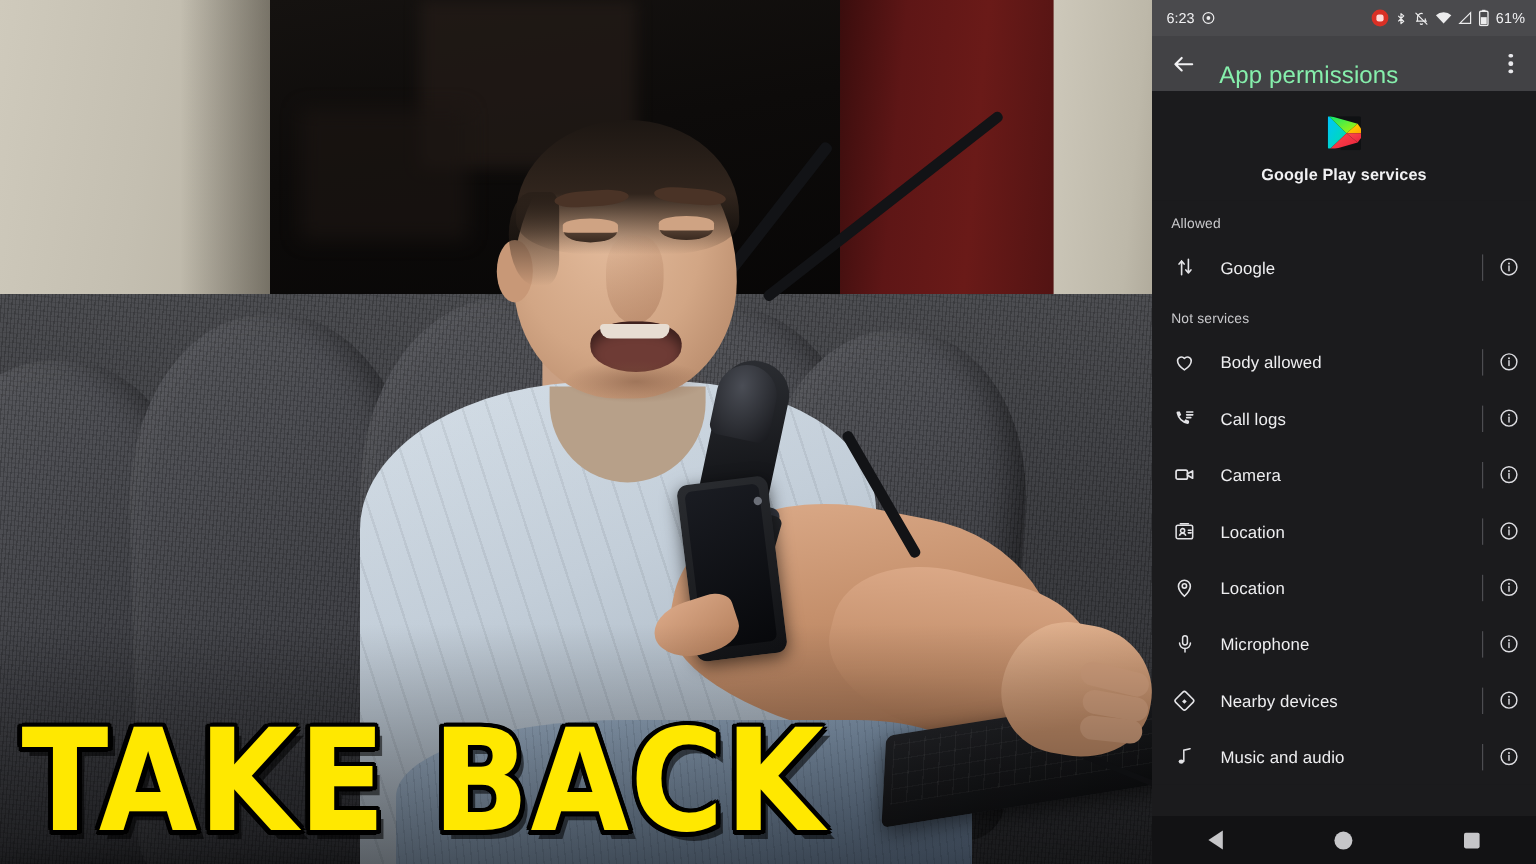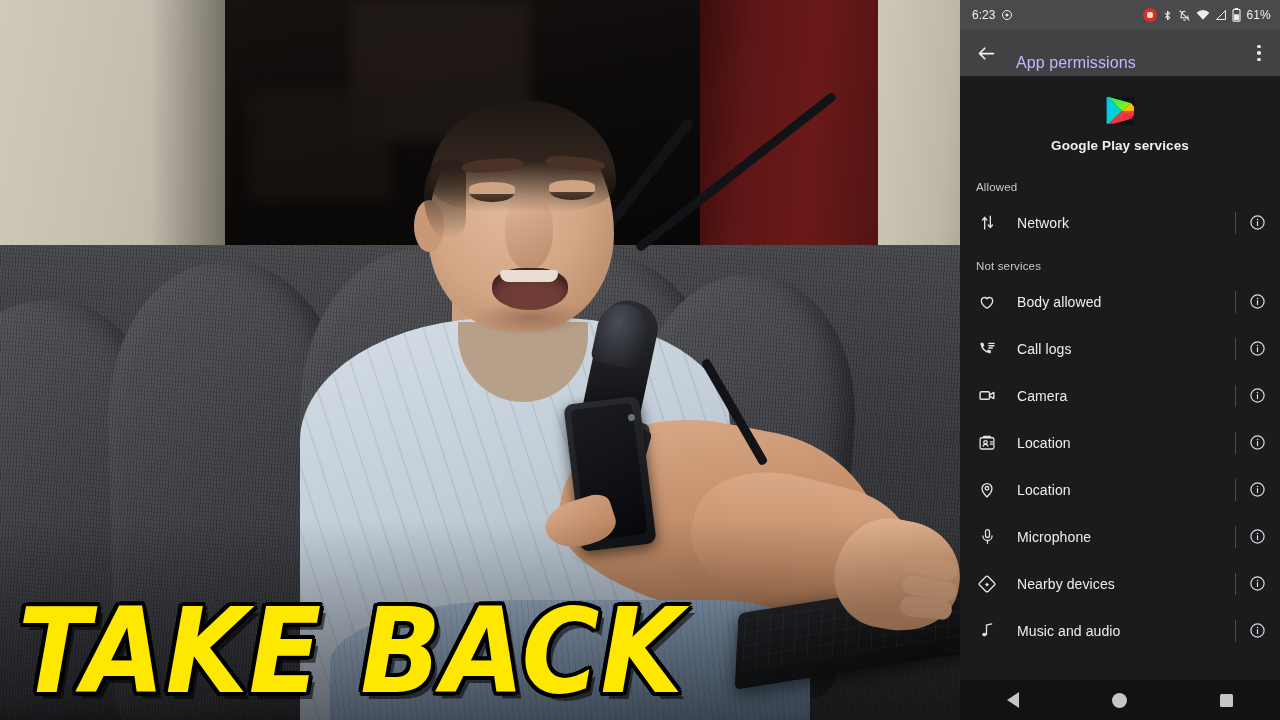"App permissions" #app-bar-title { color: #c4b5fd -> #86efac; font-size: 16px -> 20px }
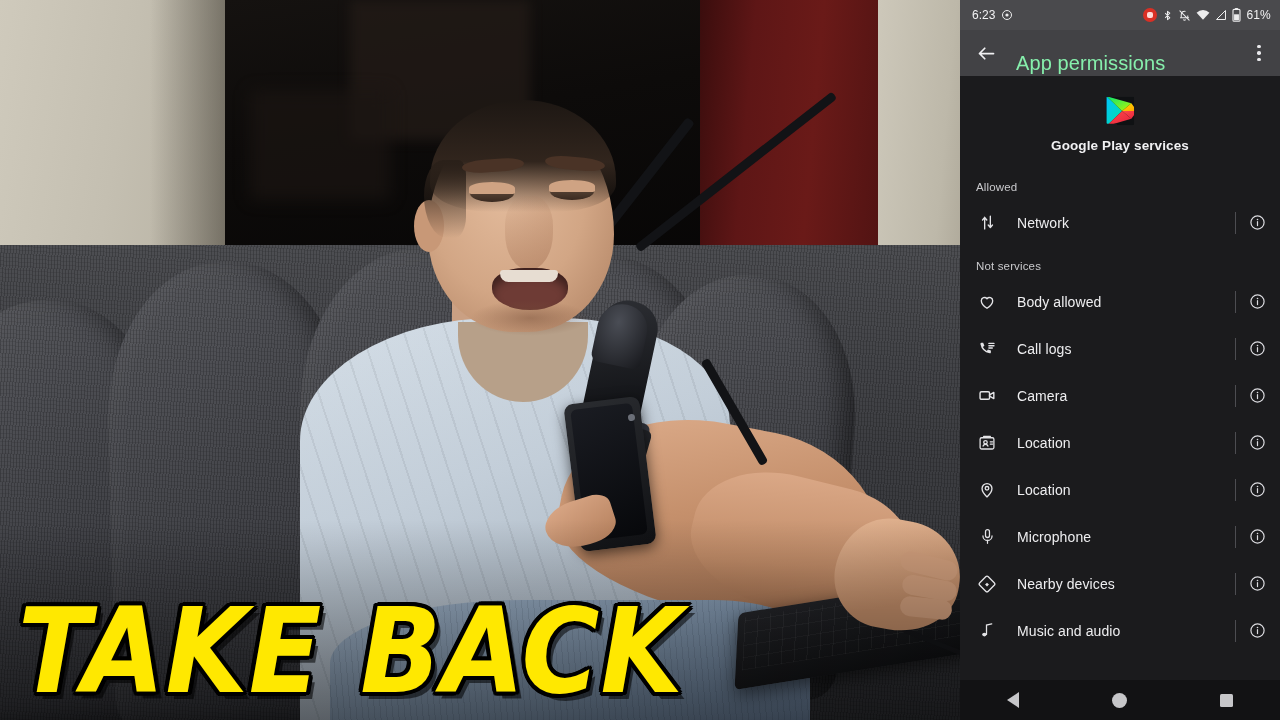"Network" span.perm-label { text: Network -> Google }
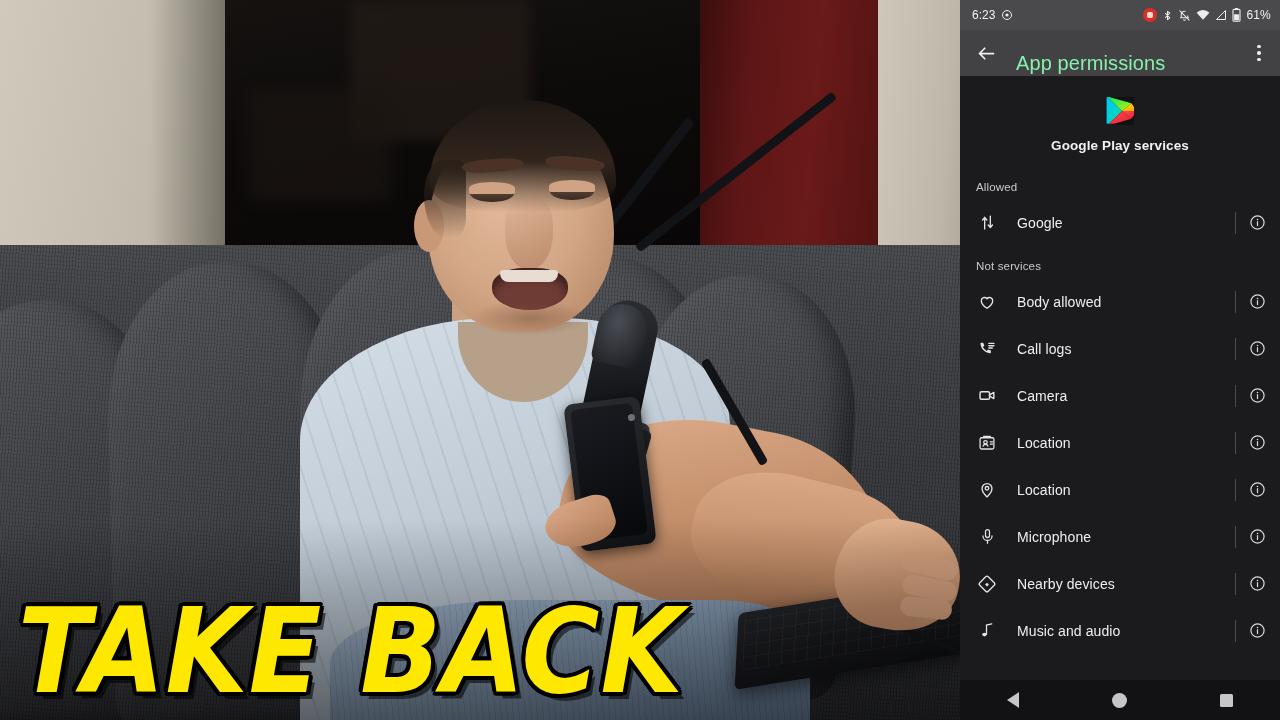"TAKE BACK" #title-line-1 { font-style: italic -> none }
